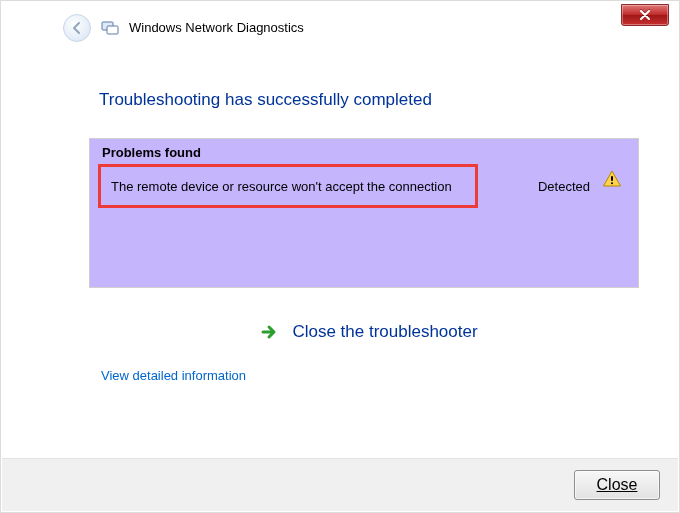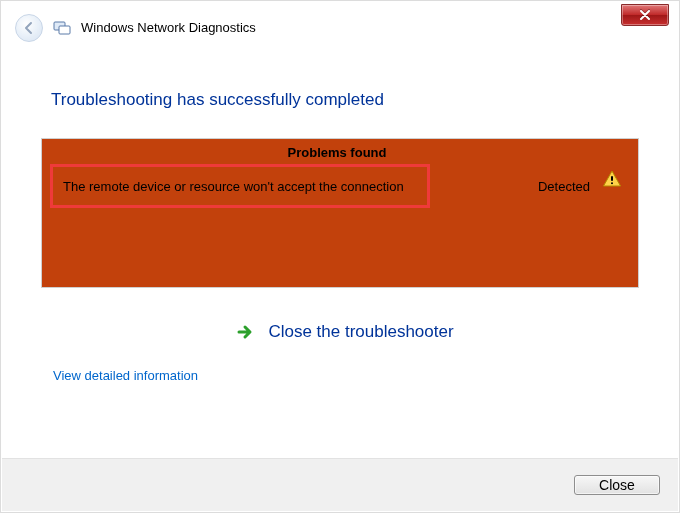"Windows Network Diagnostics" .window { padding-left: none -> 48px }
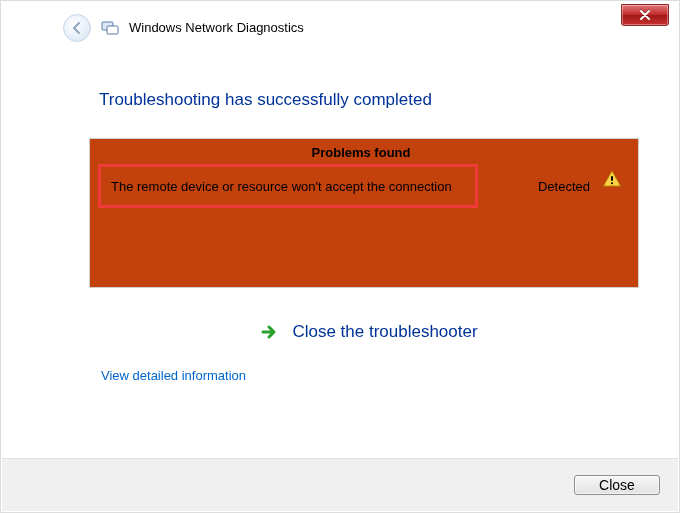"Problems found" .problems-box { background: #c2410c -> #c4b5fd; text-align: center -> none }
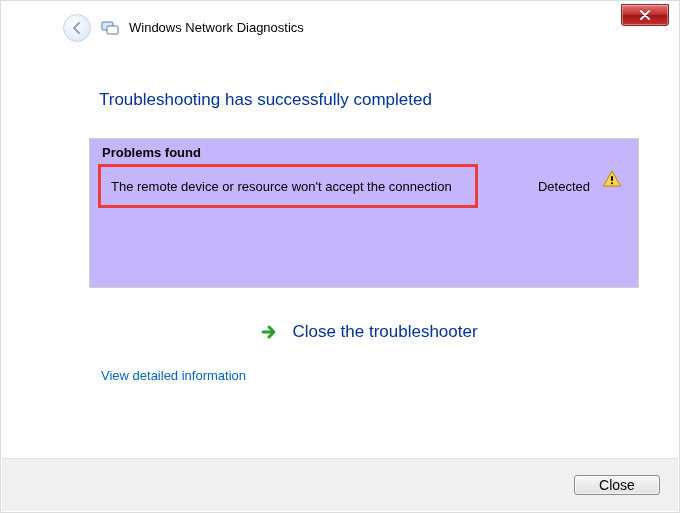"Close" .btn { font-size: 14px -> 16px; height: 20px -> 30px; text-decoration: none -> underline }
